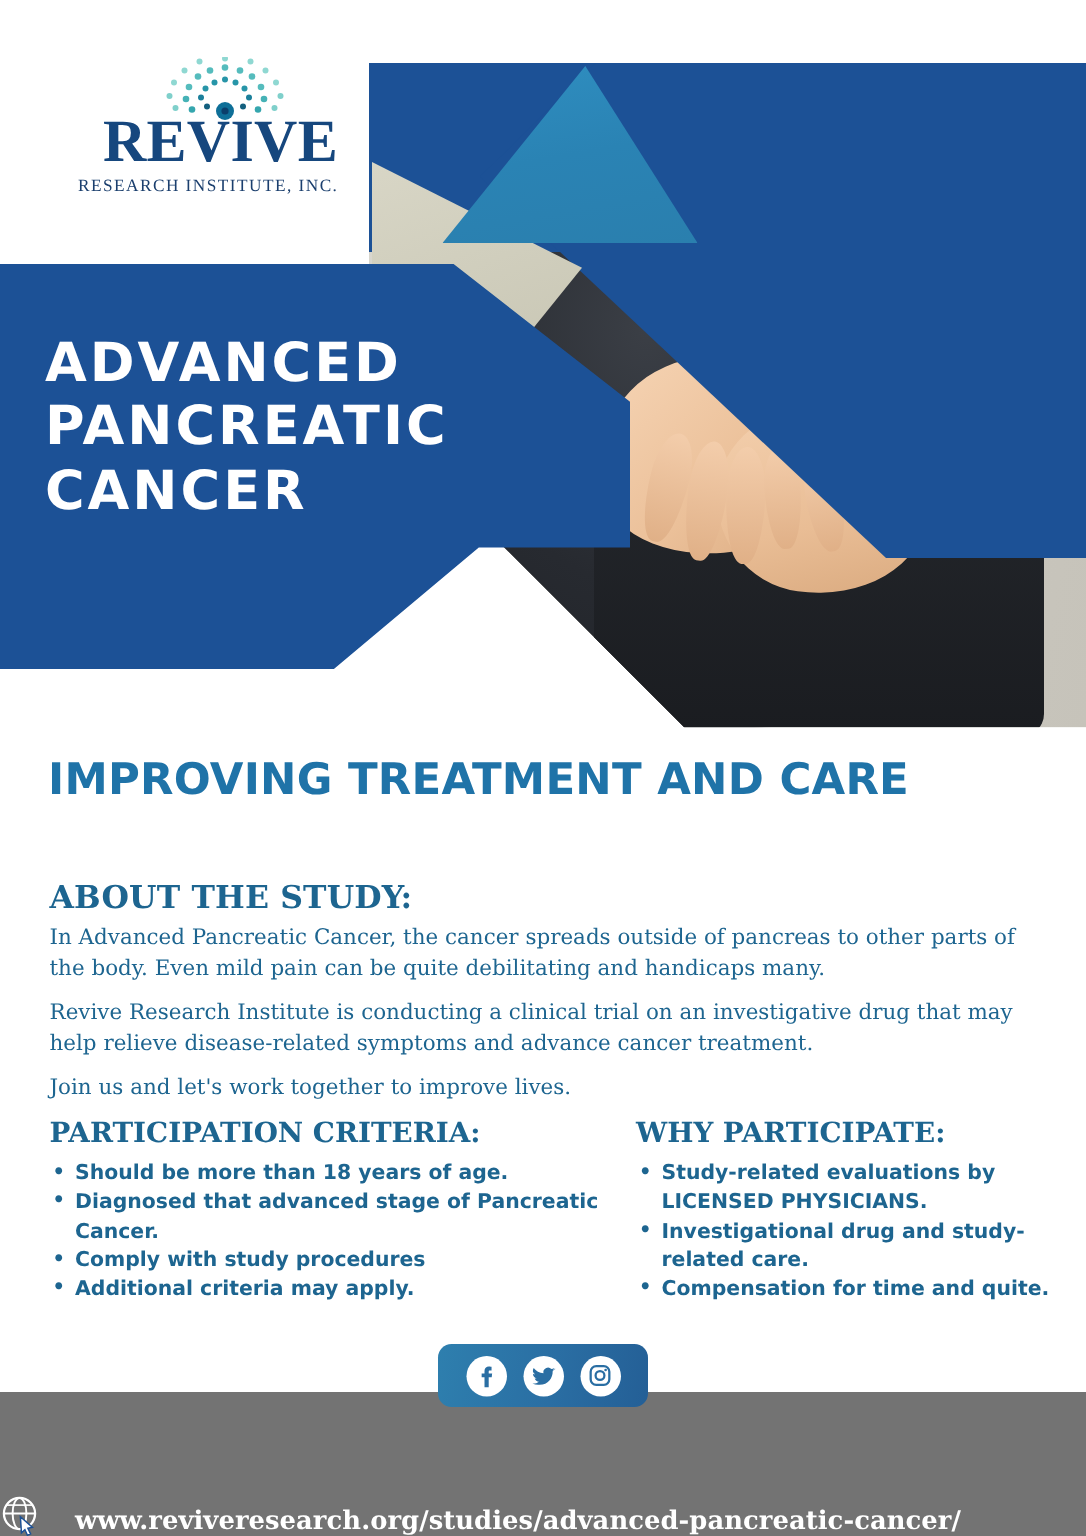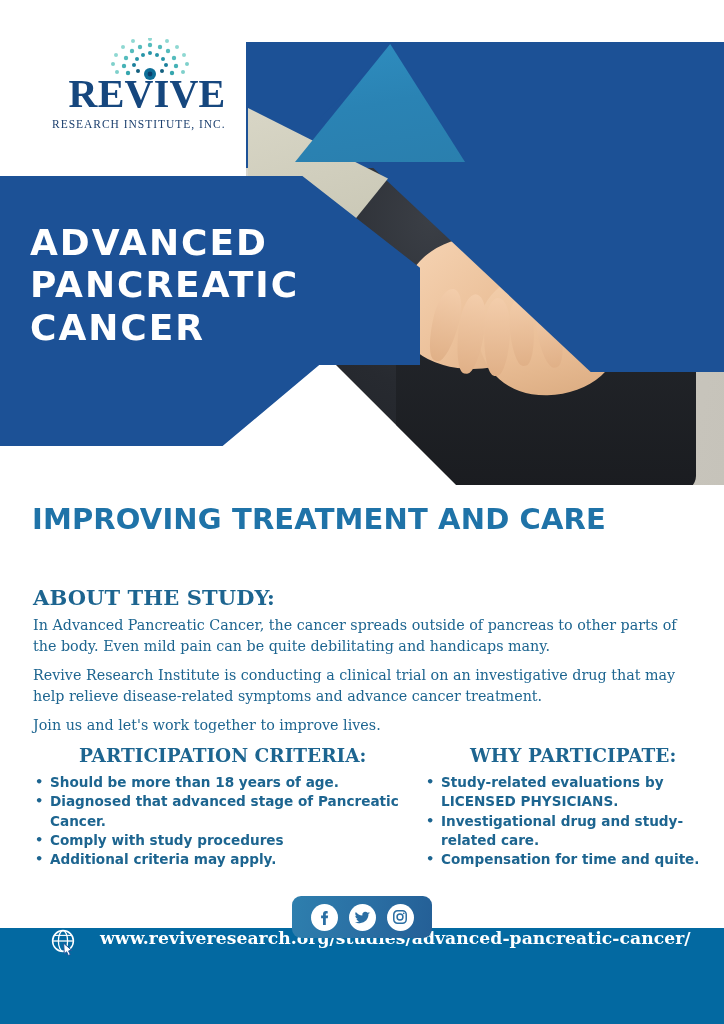"PARTICIPATION CRITERIA:" .col-head { margin-left: 46px -> none }
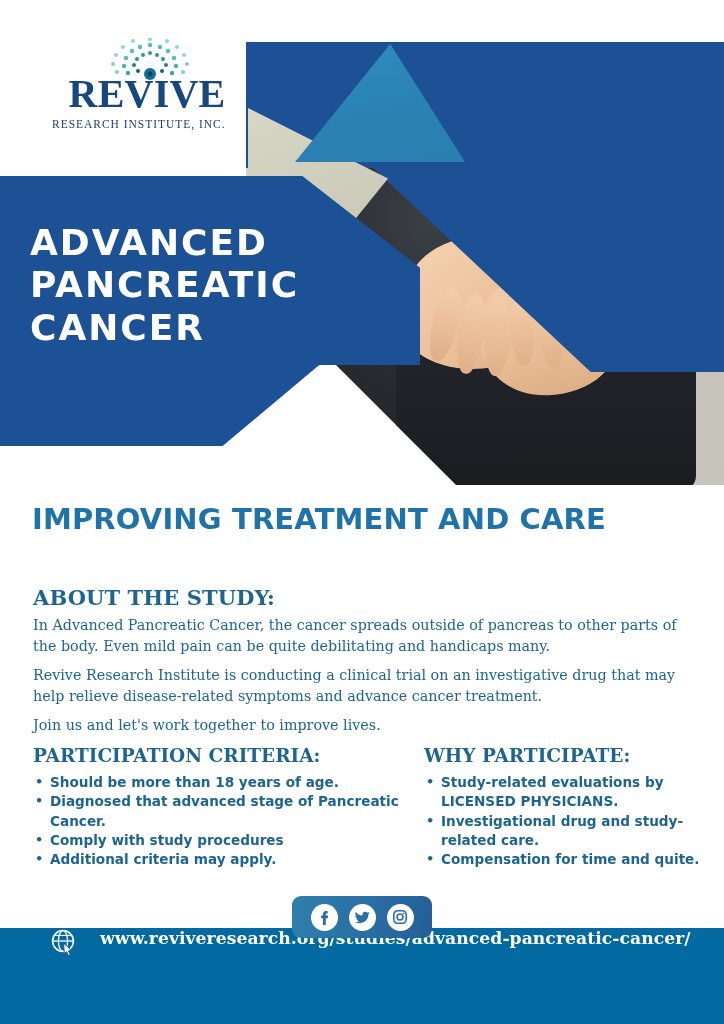"www.reviveresearch.org/studies/advanced-" .footer { align-items: flex-start -> flex-end; background: #0369a1 -> #737373; padding-left: 50px -> none }
